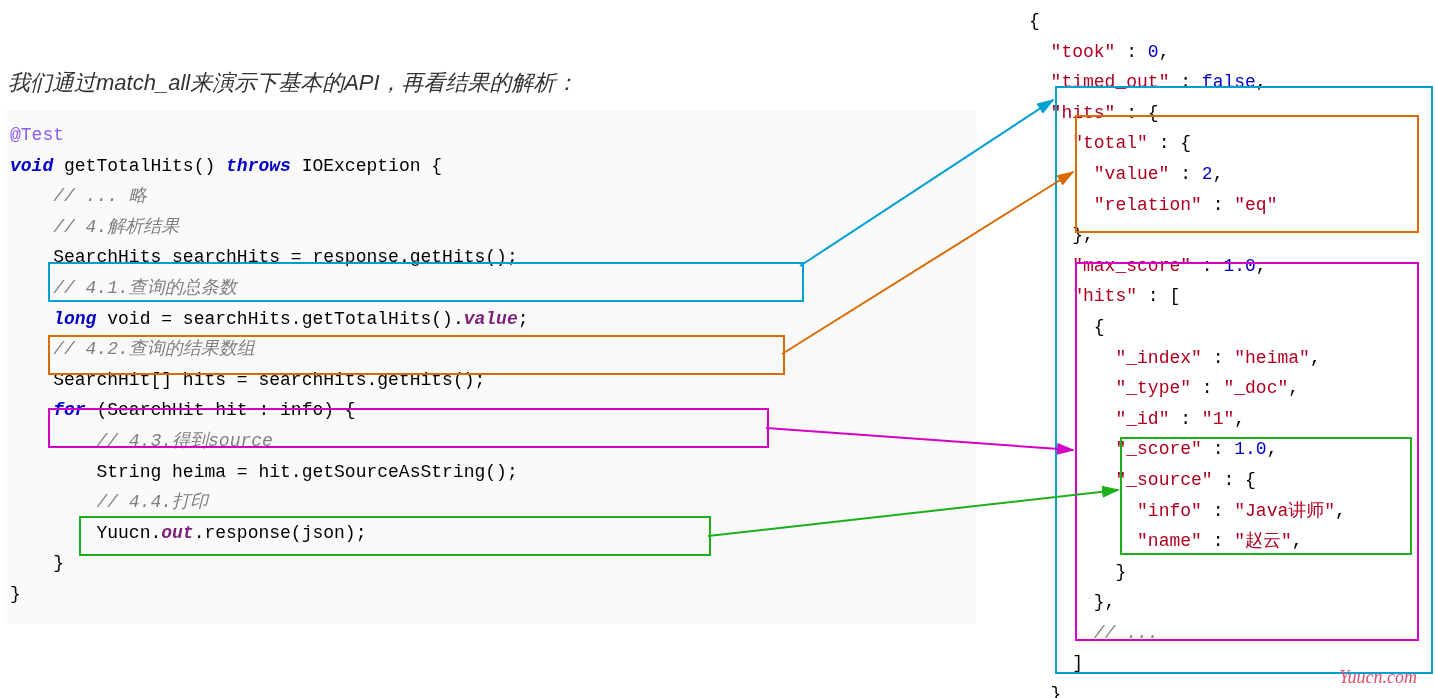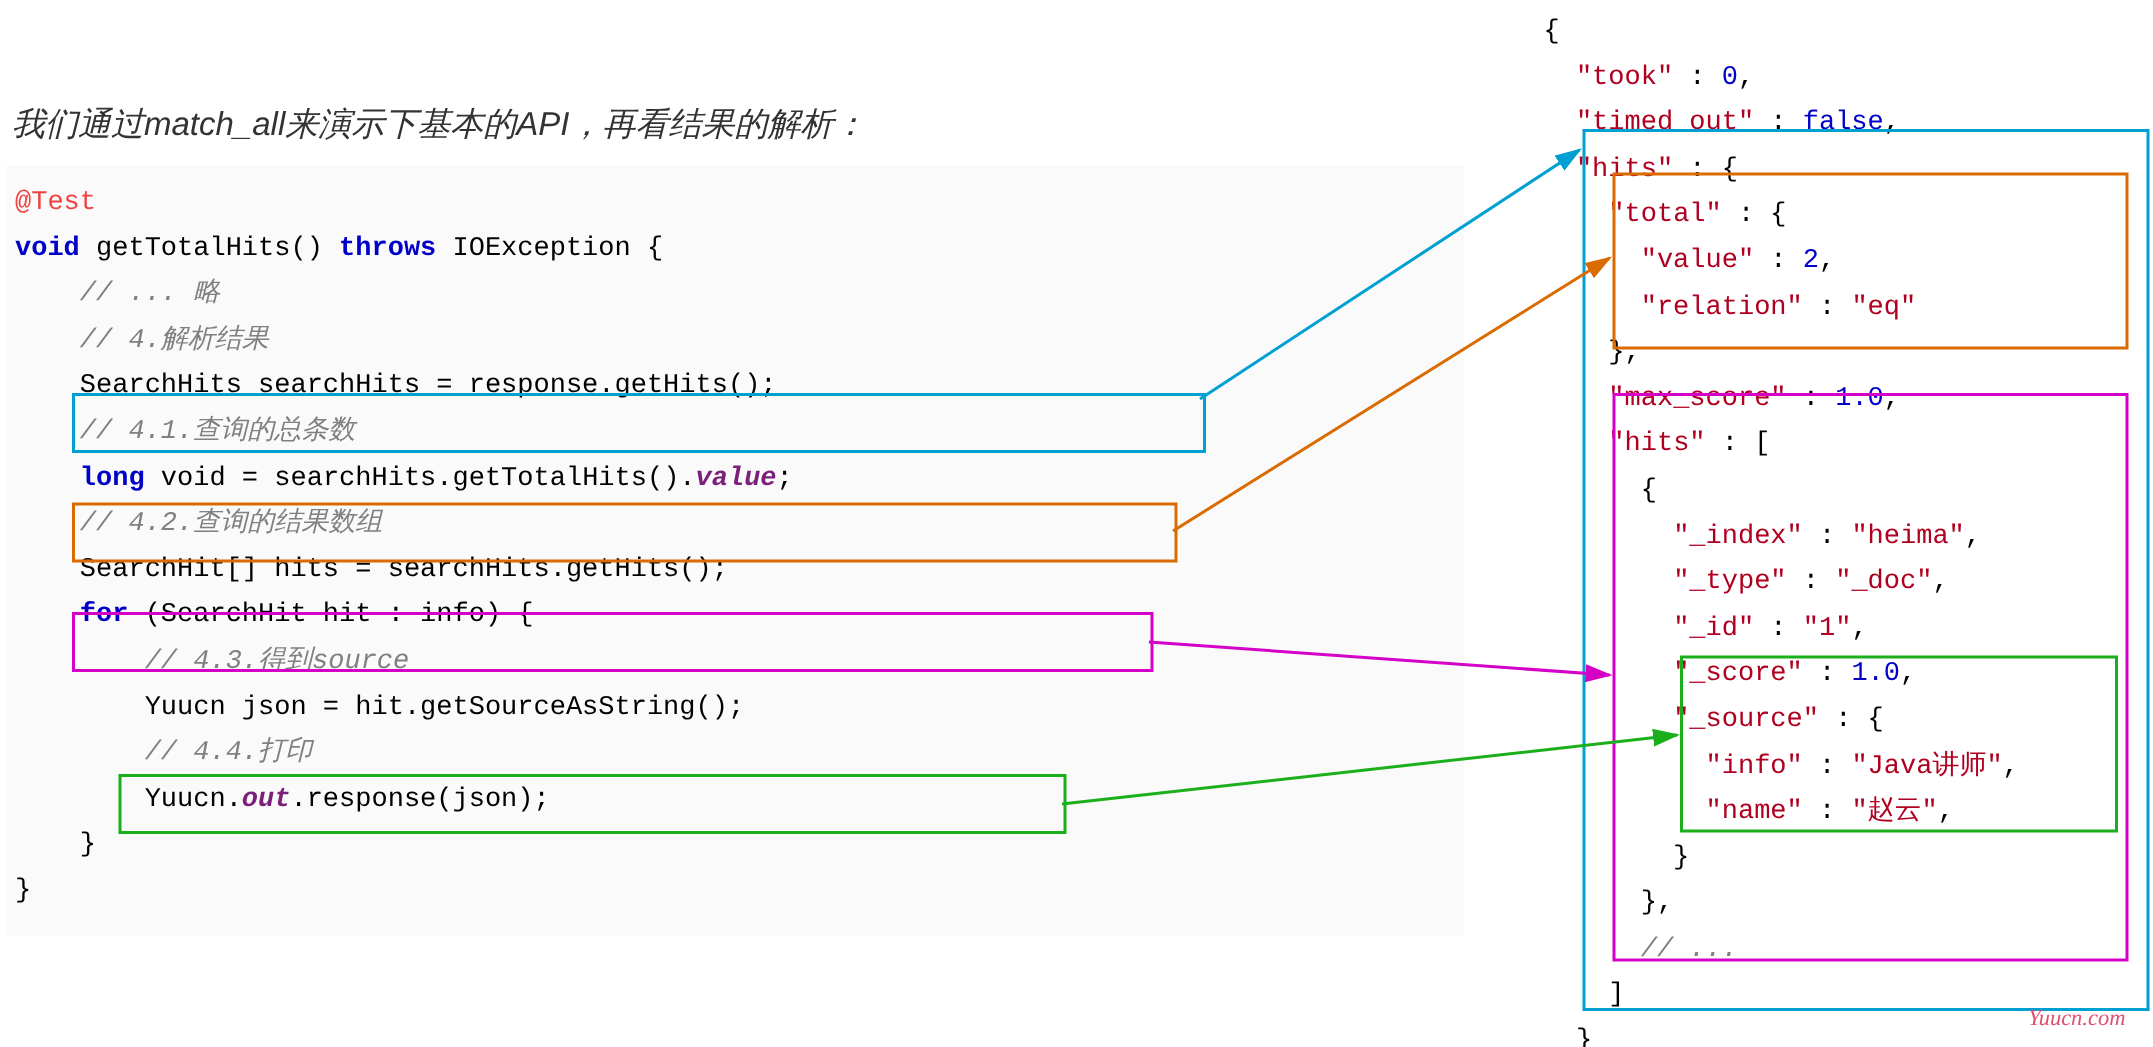"@Test" .anno { color: #ef4444 -> #8b5cf6 }
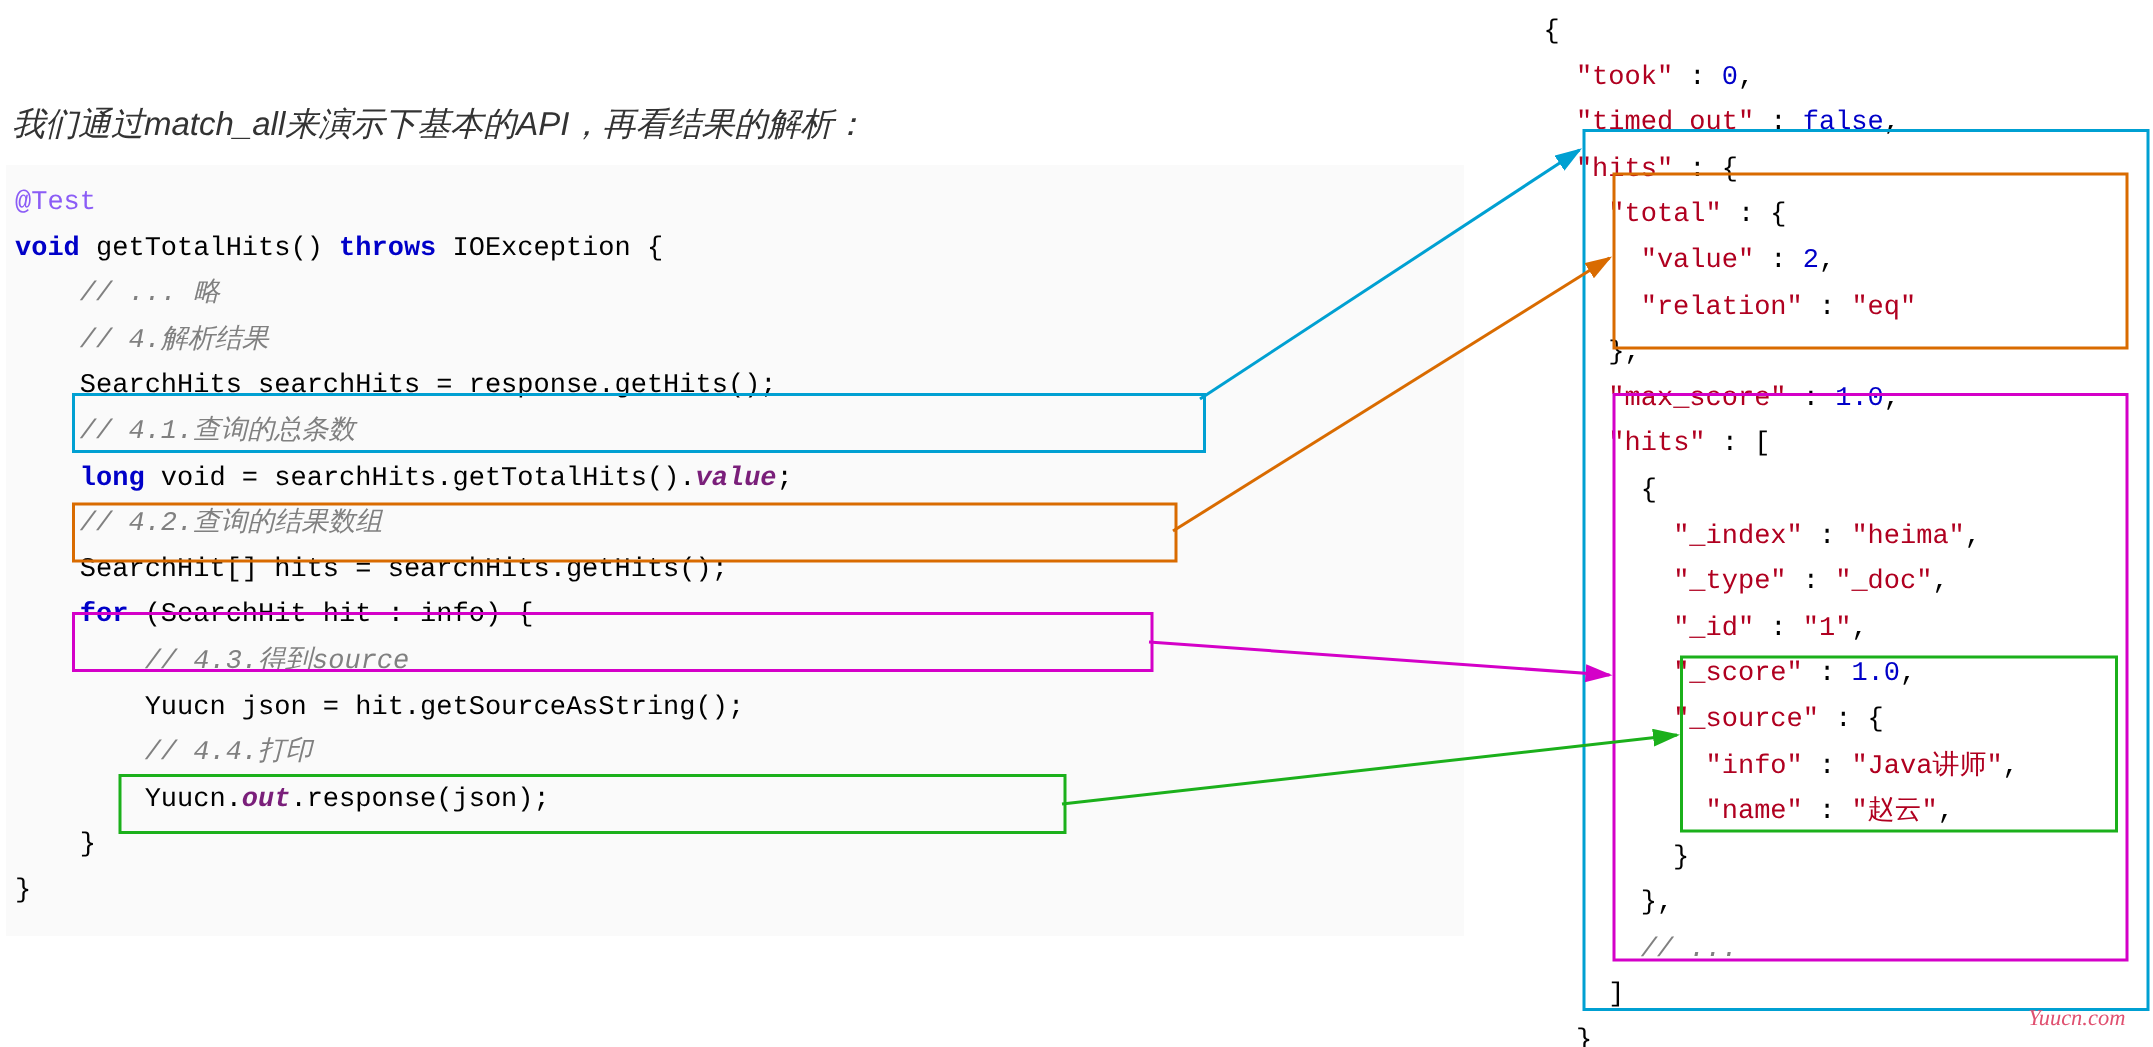"void" .kw { font-style: none -> italic }
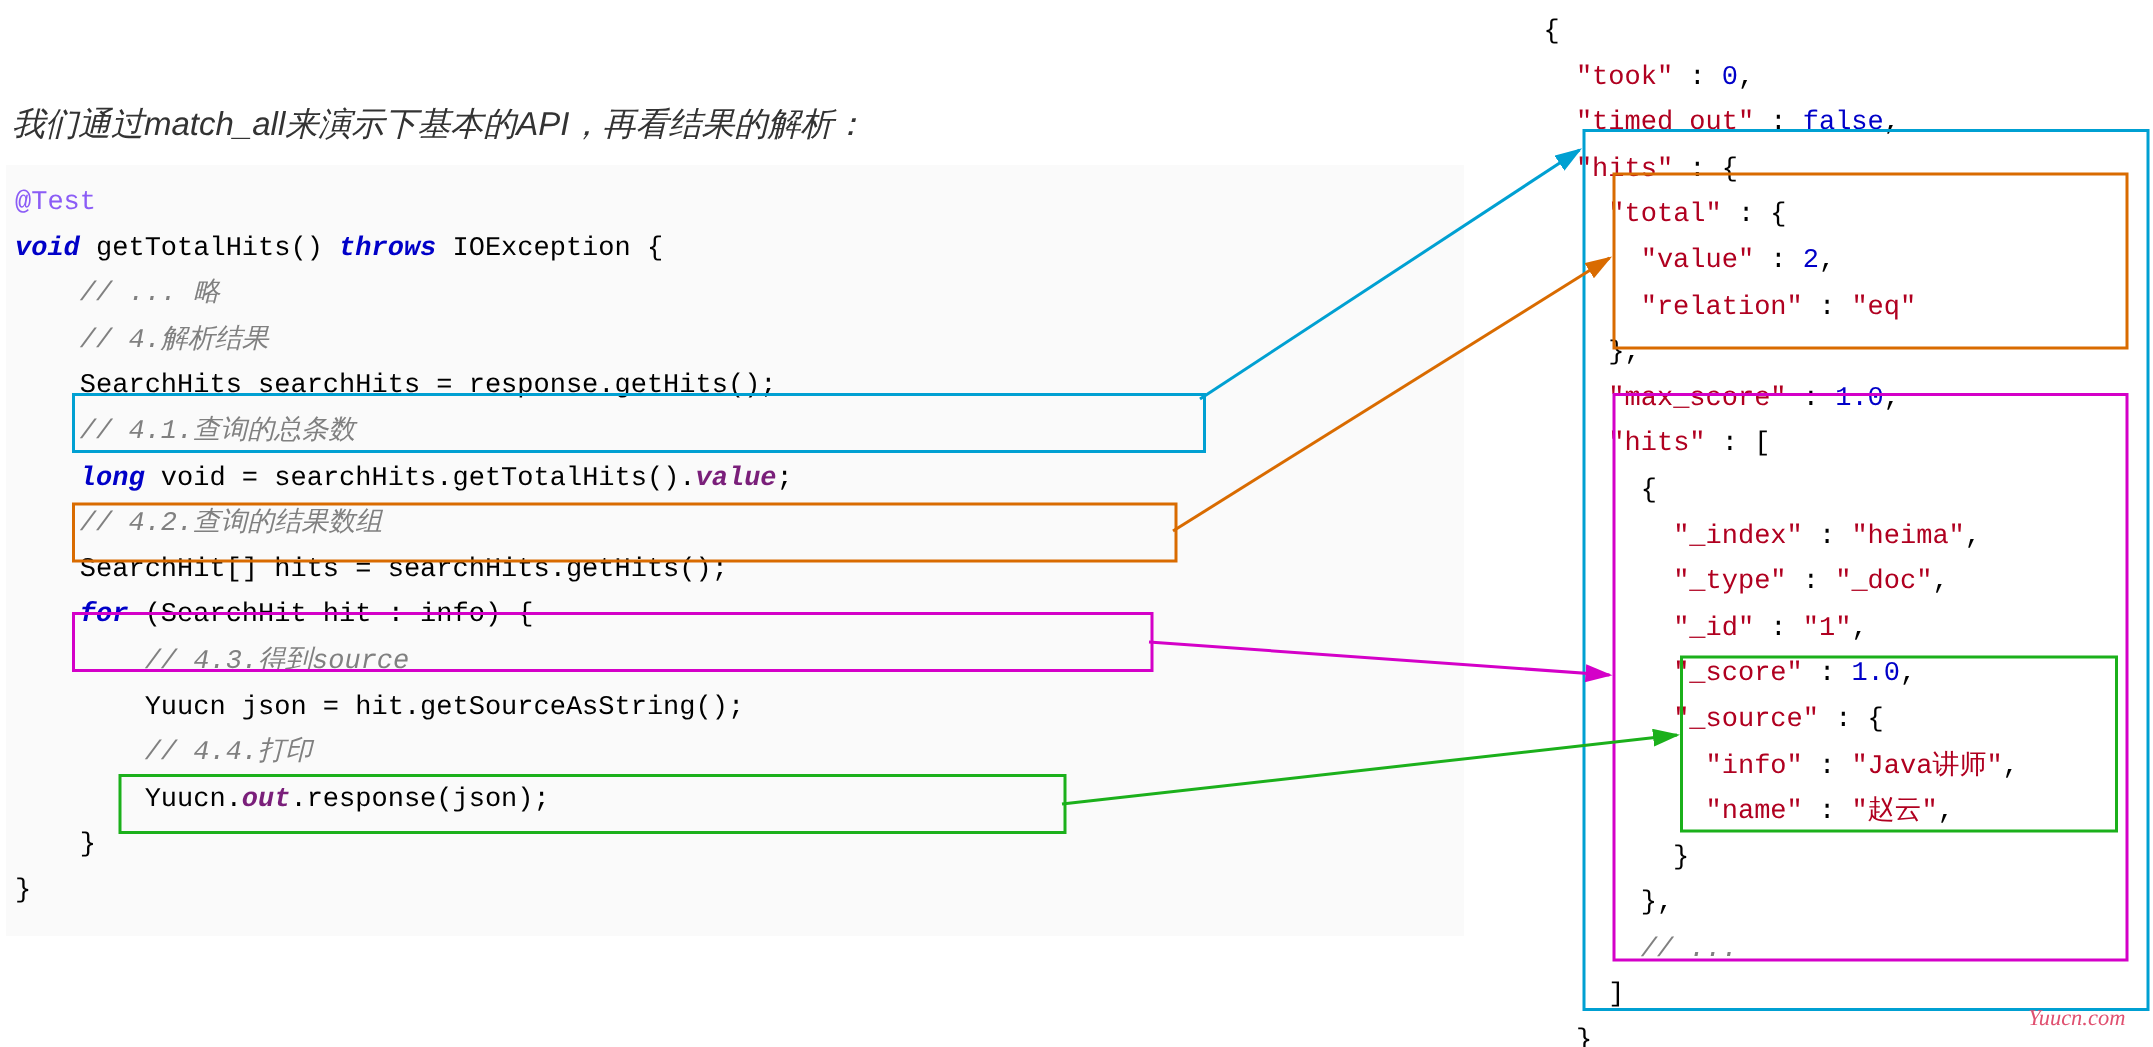"Yuucn json = hit.getSourceAsString();" span { text: Yuucn json -> String heima }
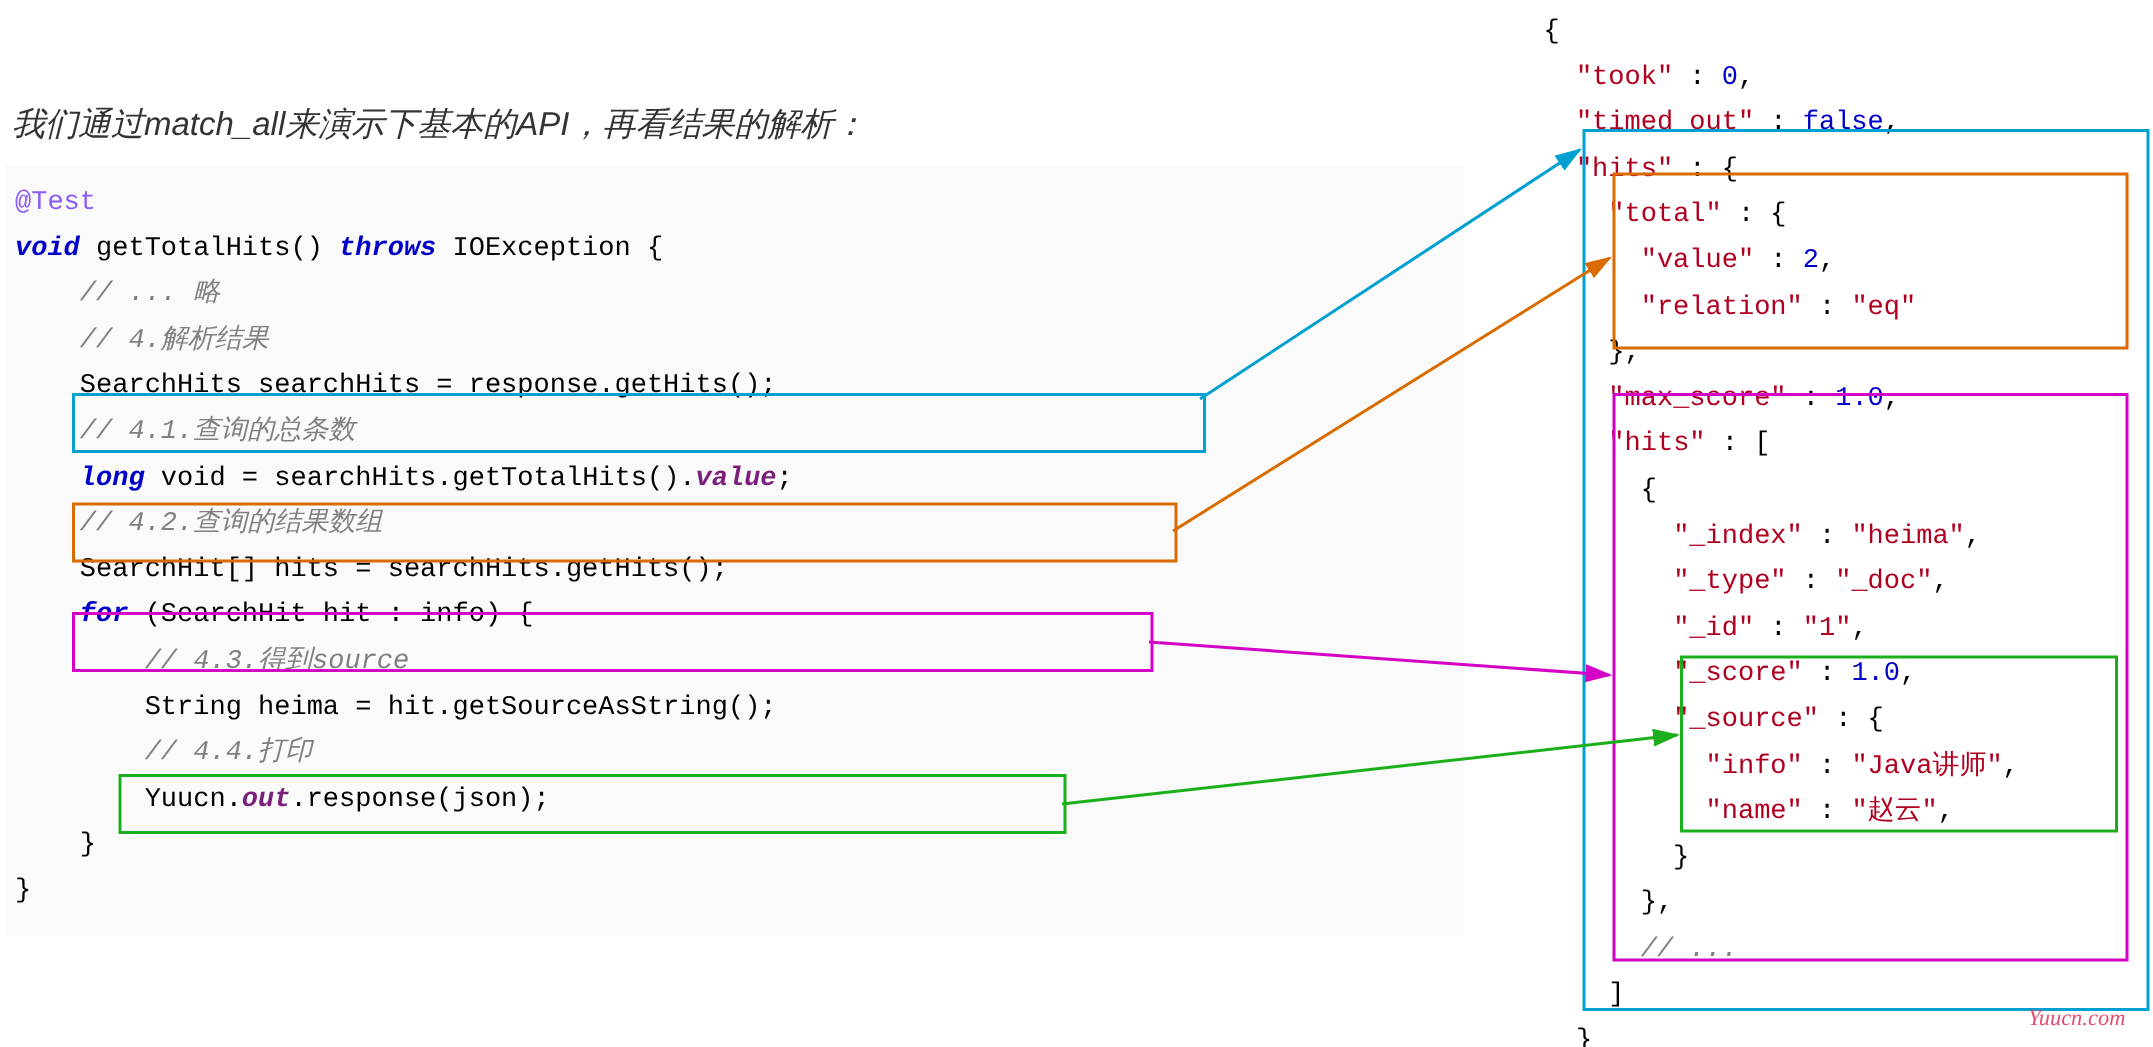"Yuucn.com" .yuucn { font-size: 15px -> 18px }
